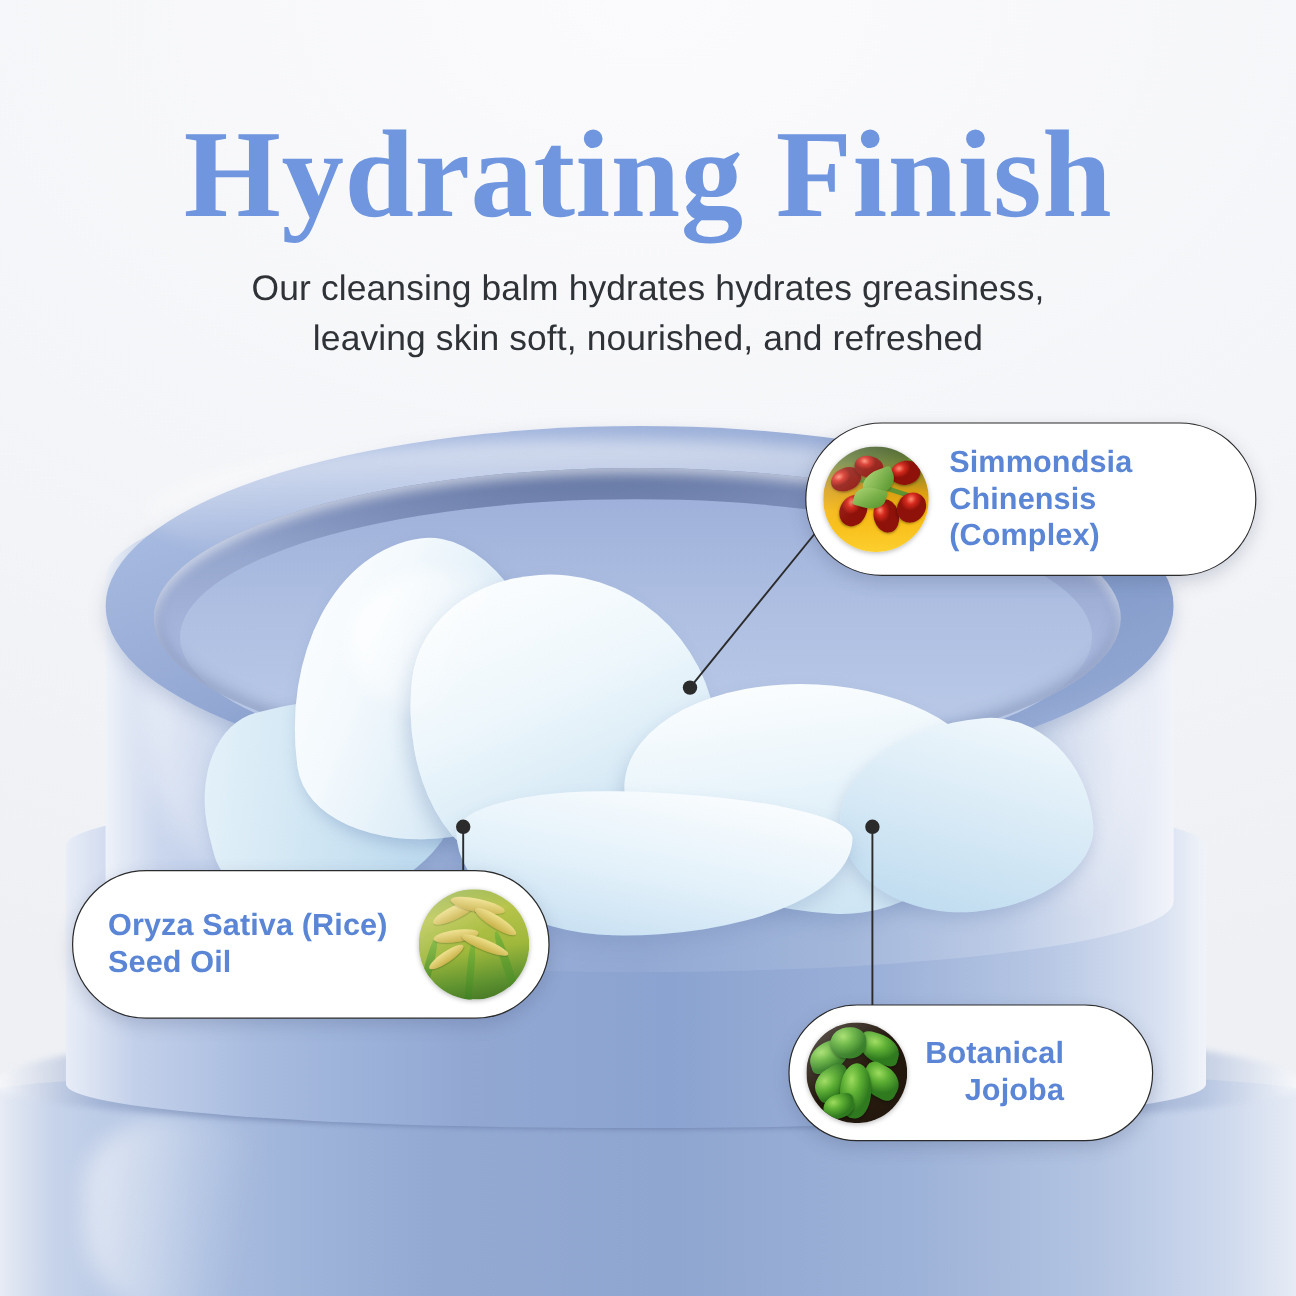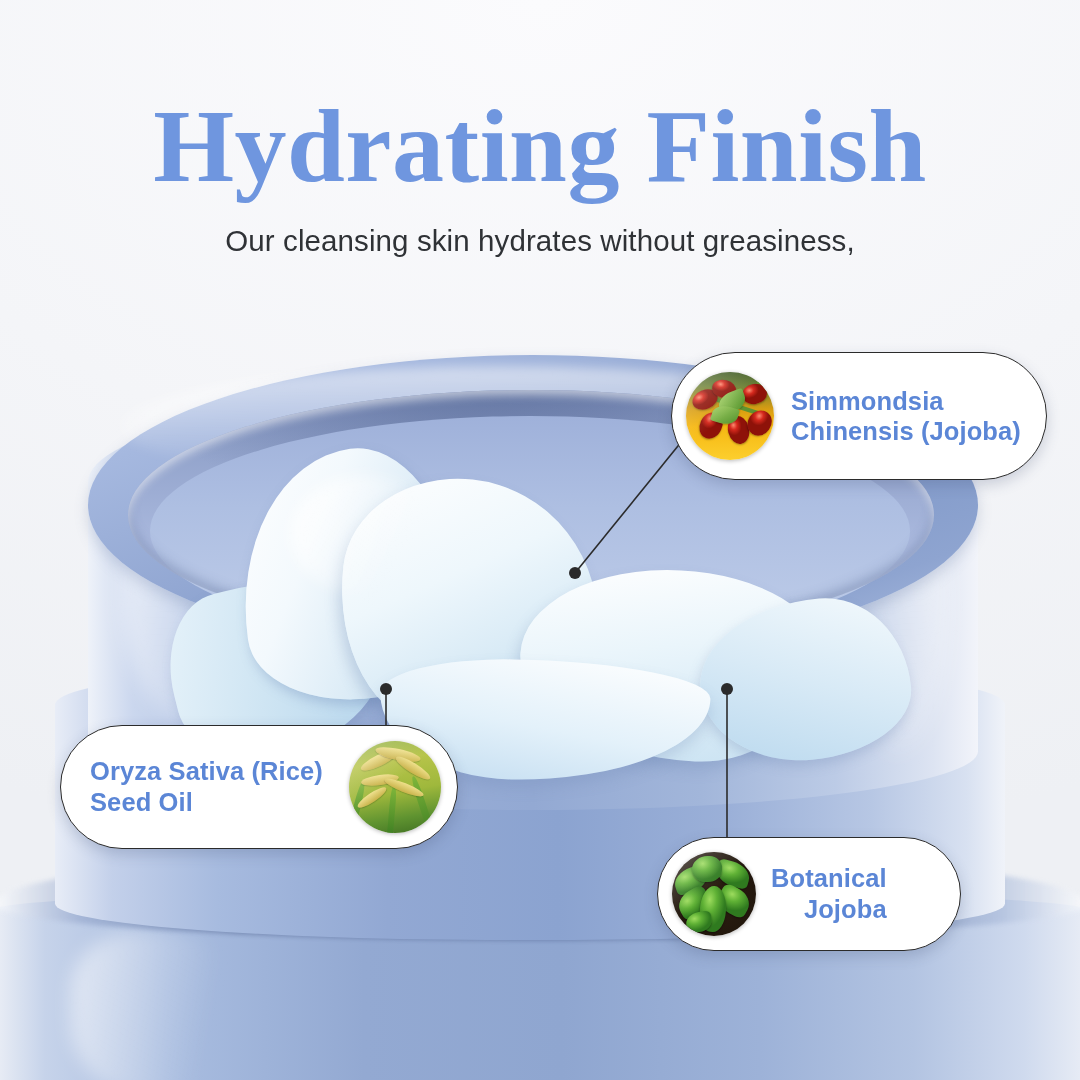"Our cleansing skin hydrates without" span { text: skin hydrates without -> balm hydrates hydrates }
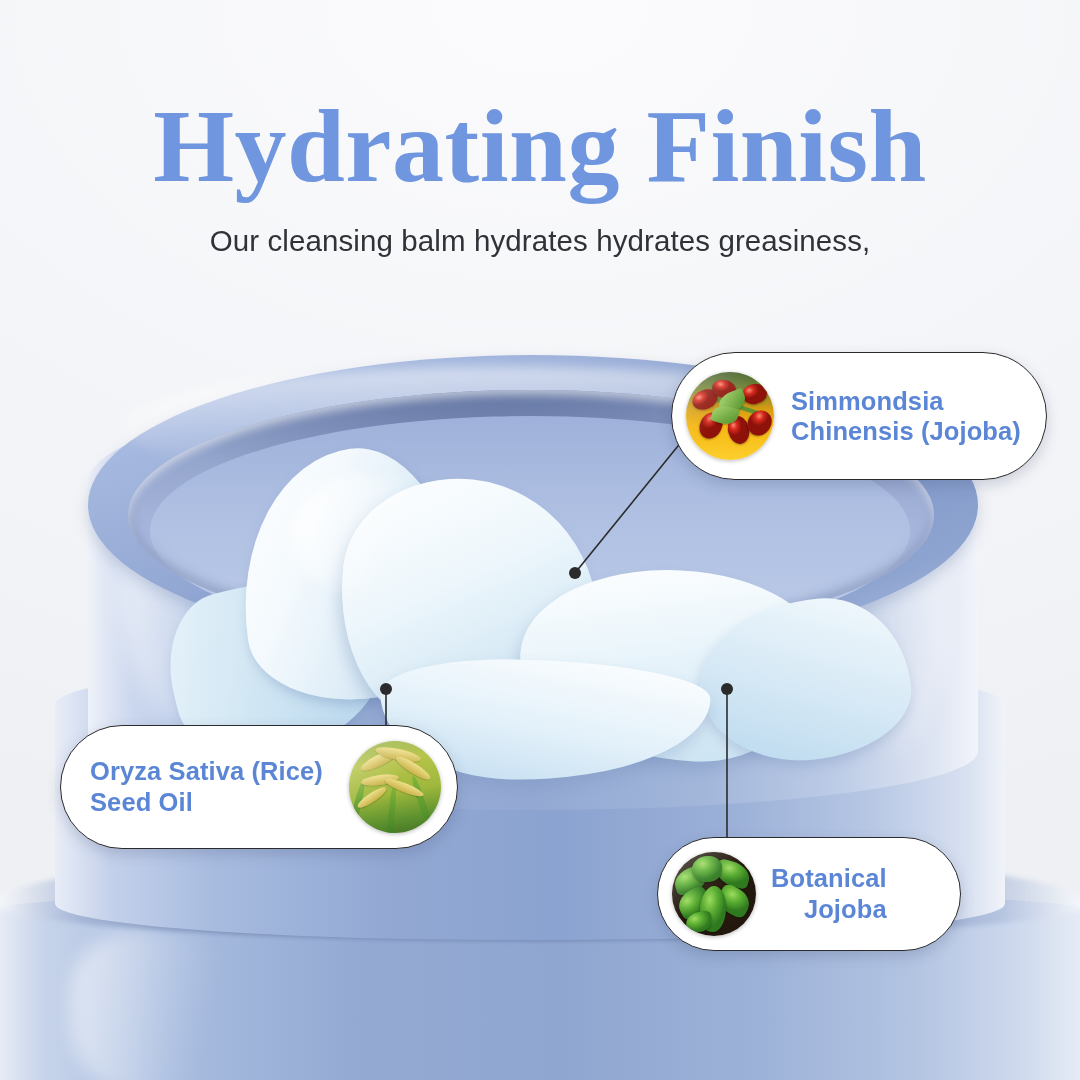"leaving skin soft, nourished, and" span { html: none -> <span>leaving skin soft, nourished, and refreshed</span> }
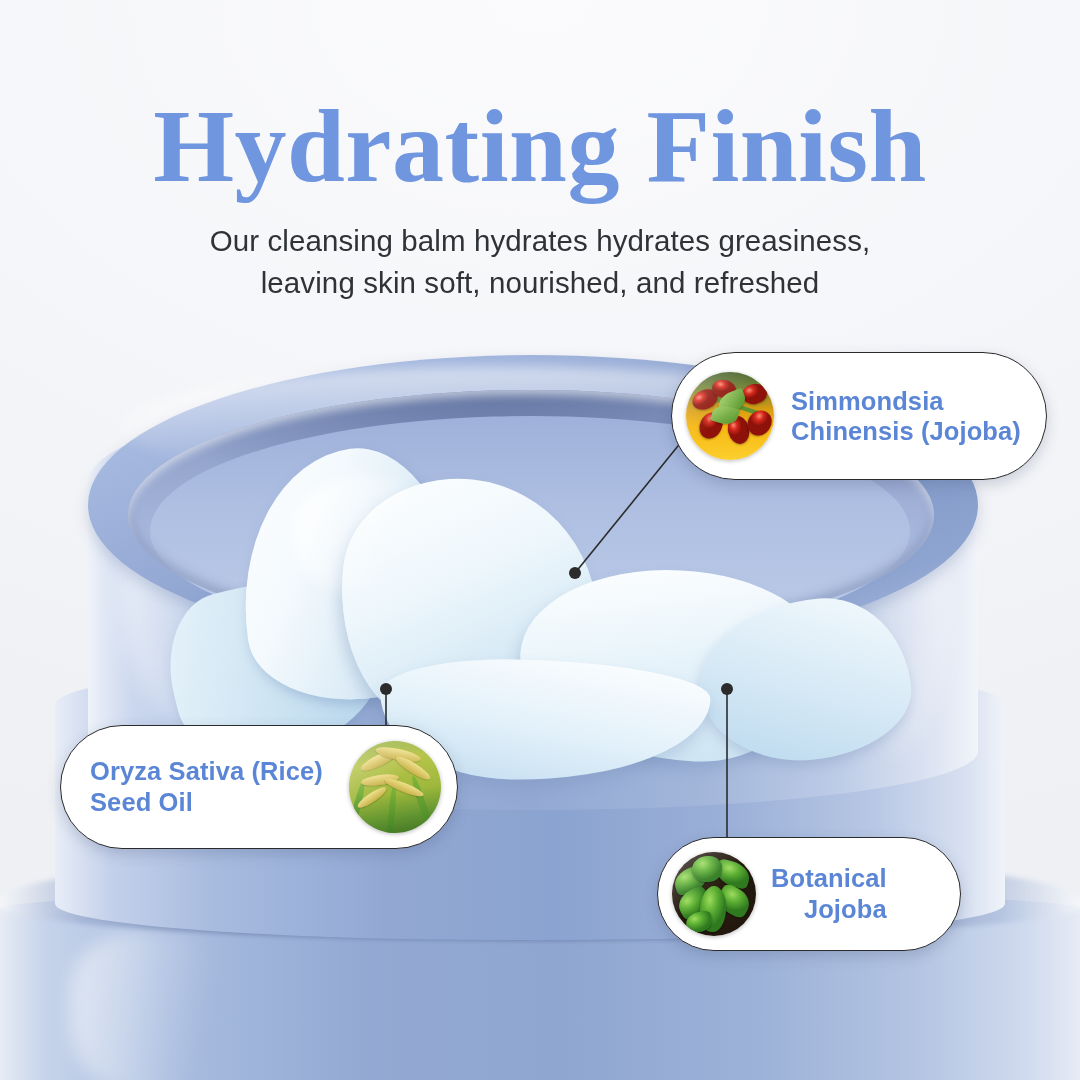"Chinensis (Jojoba)" div { text: Jojoba -> Complex }
